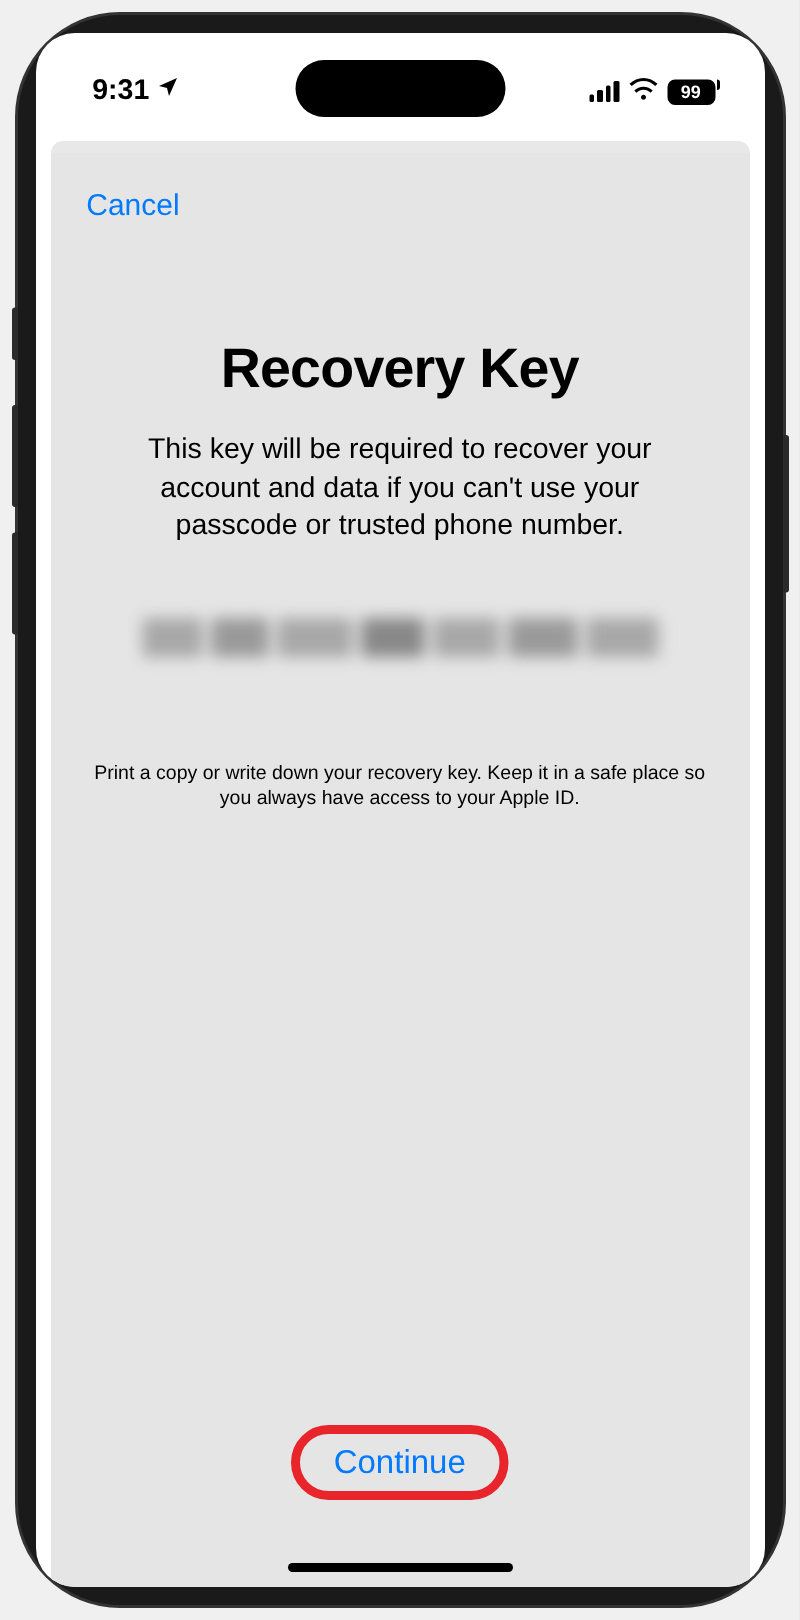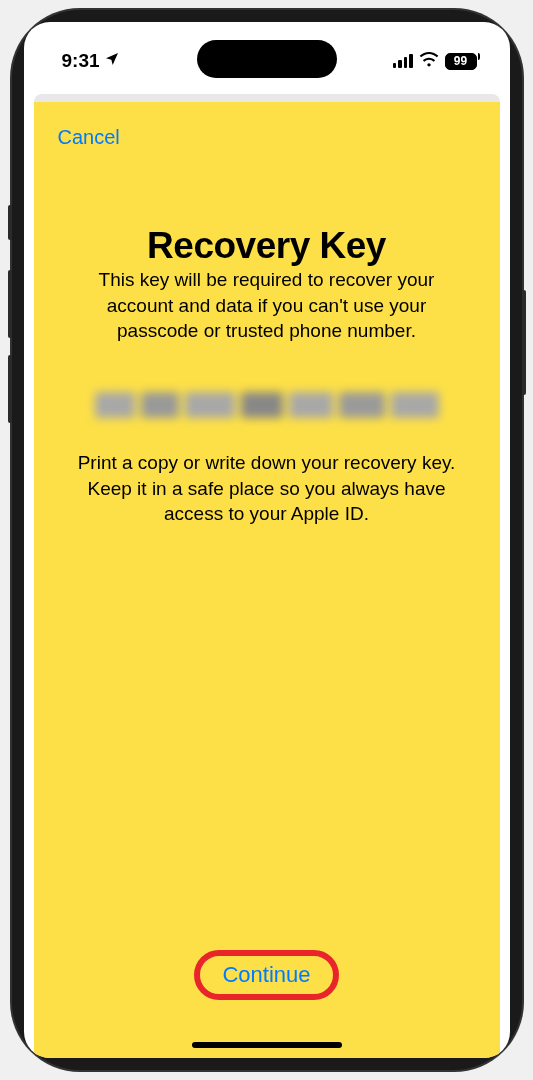"Cancel" .content-inner { background: #fde047 -> #e5e5e5 }
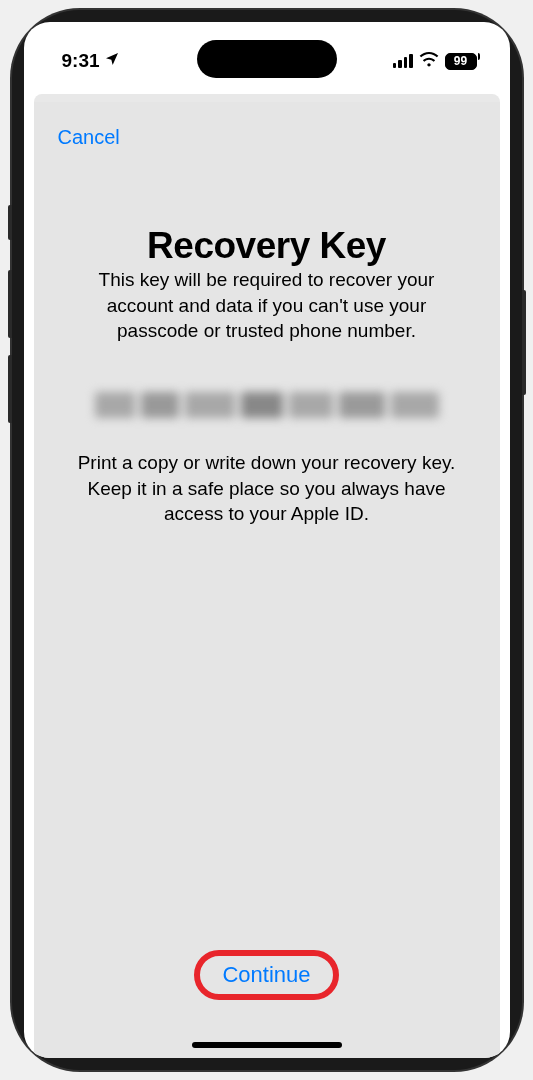"This key will be required" .description { margin-top: none -> 20px }
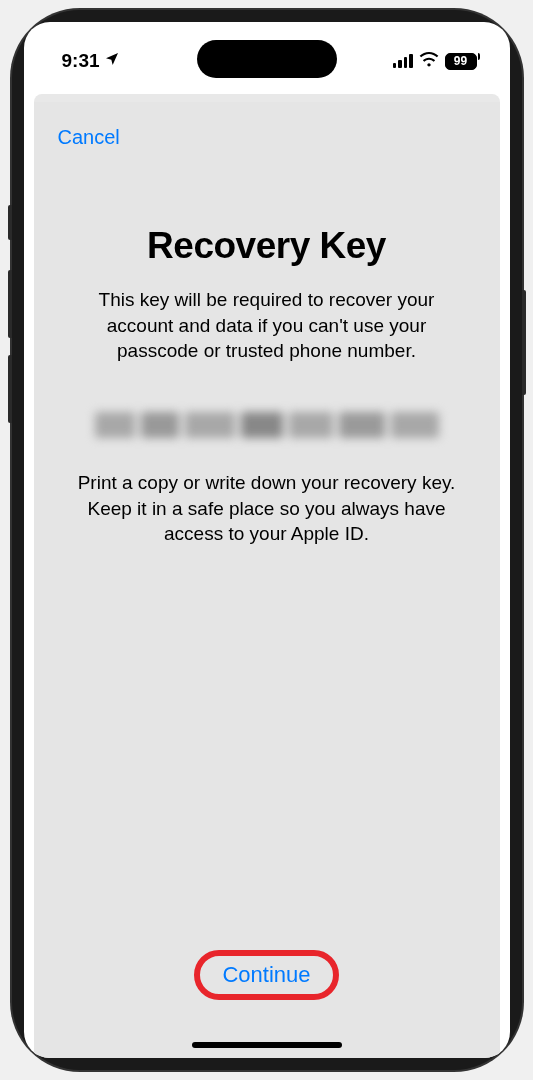"Print a copy or write" .instruction { font-size: 19px -> 13px; margin-top: 26px -> 62px }
